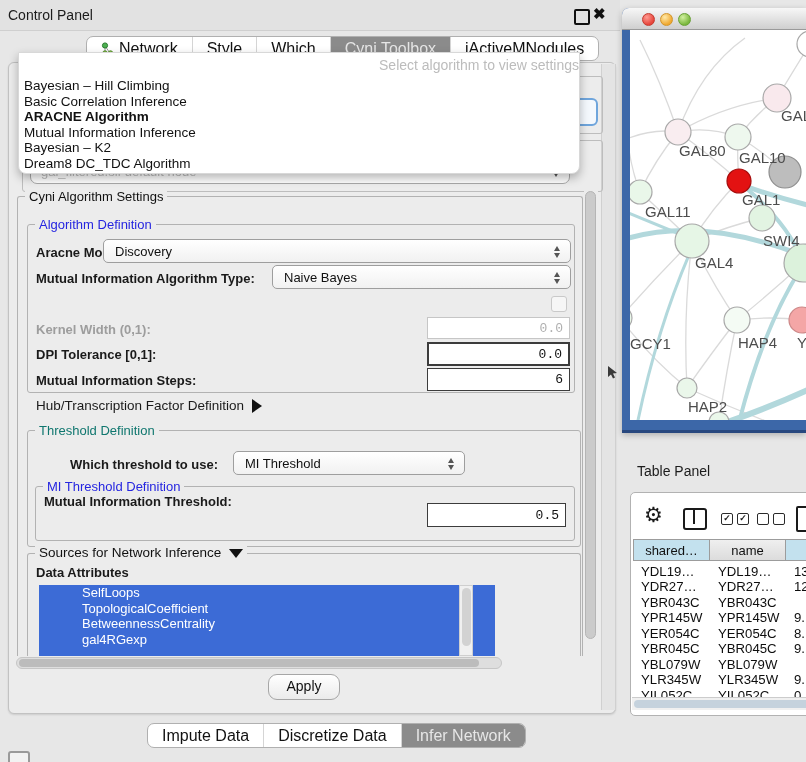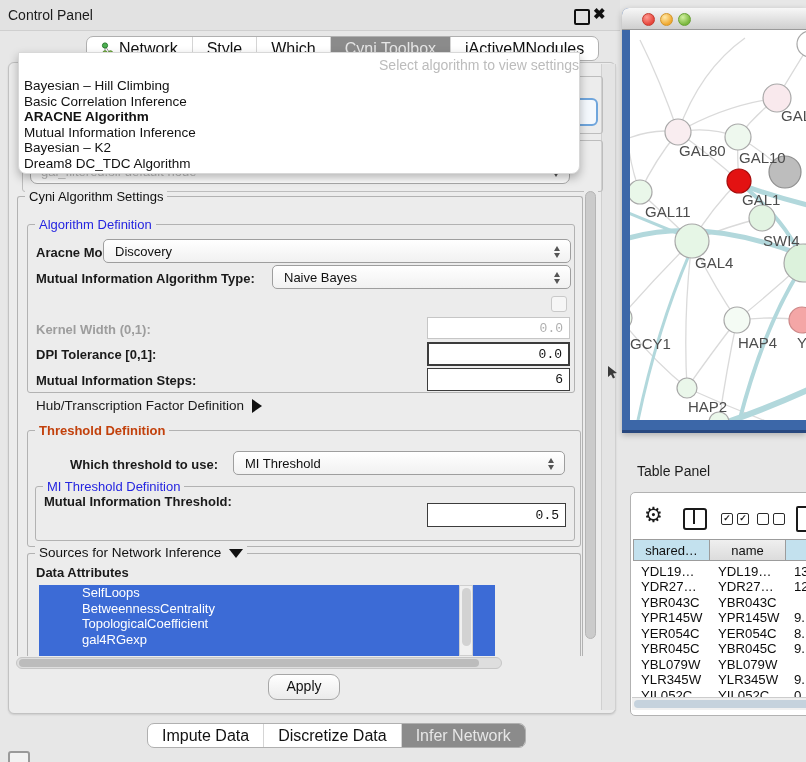"Threshold Definition" .t-green { color: #c2410c -> #0f766e; font-weight: bold -> none }
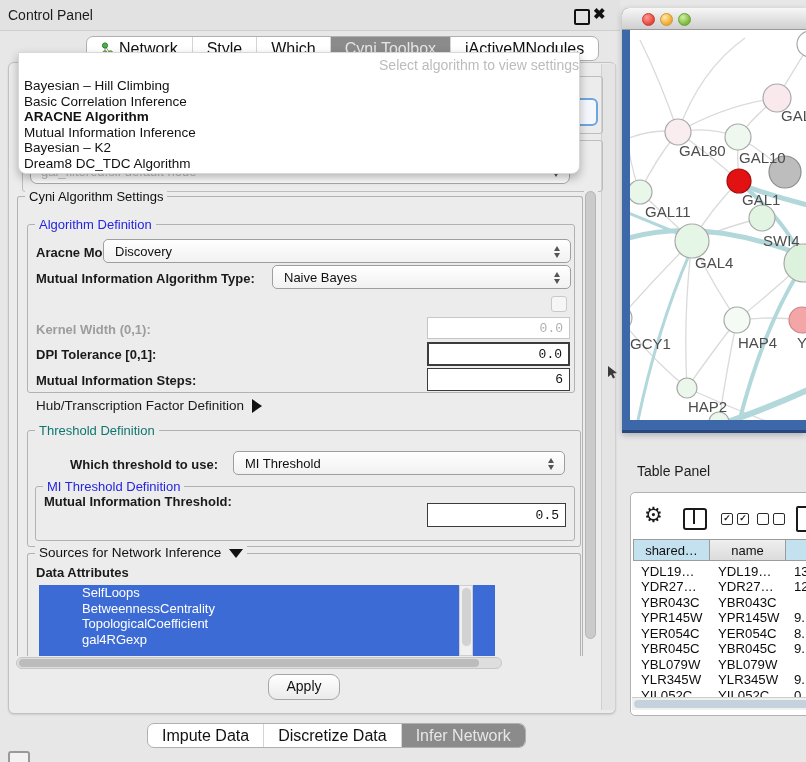"MI Threshold" div.combo { width: 332px -> 232px }
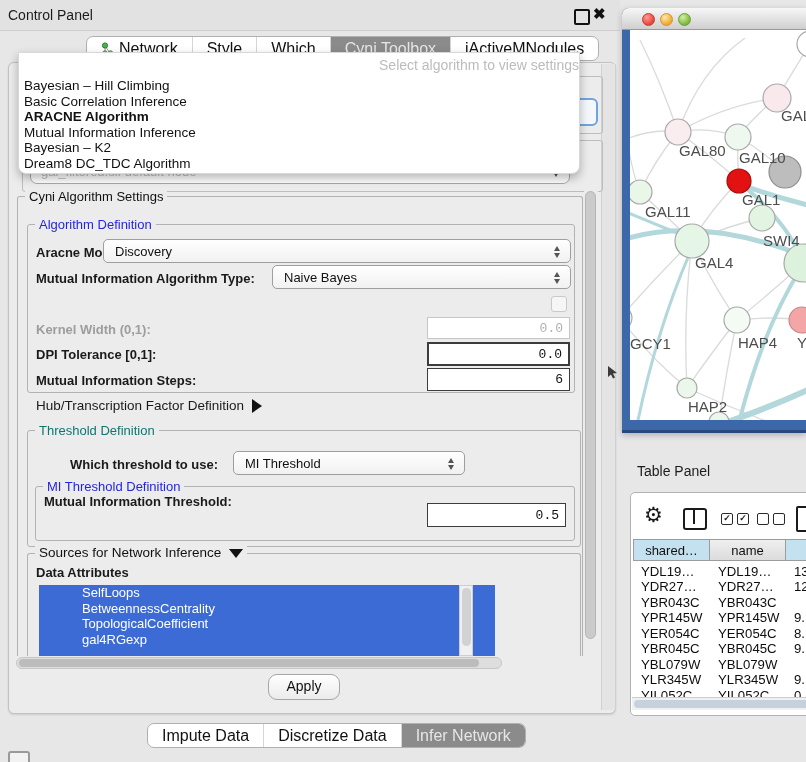"BetweennessCentrality" div.attr-item { order: before "TopologicalCoefficient" -> after "TopologicalCoefficient" }
